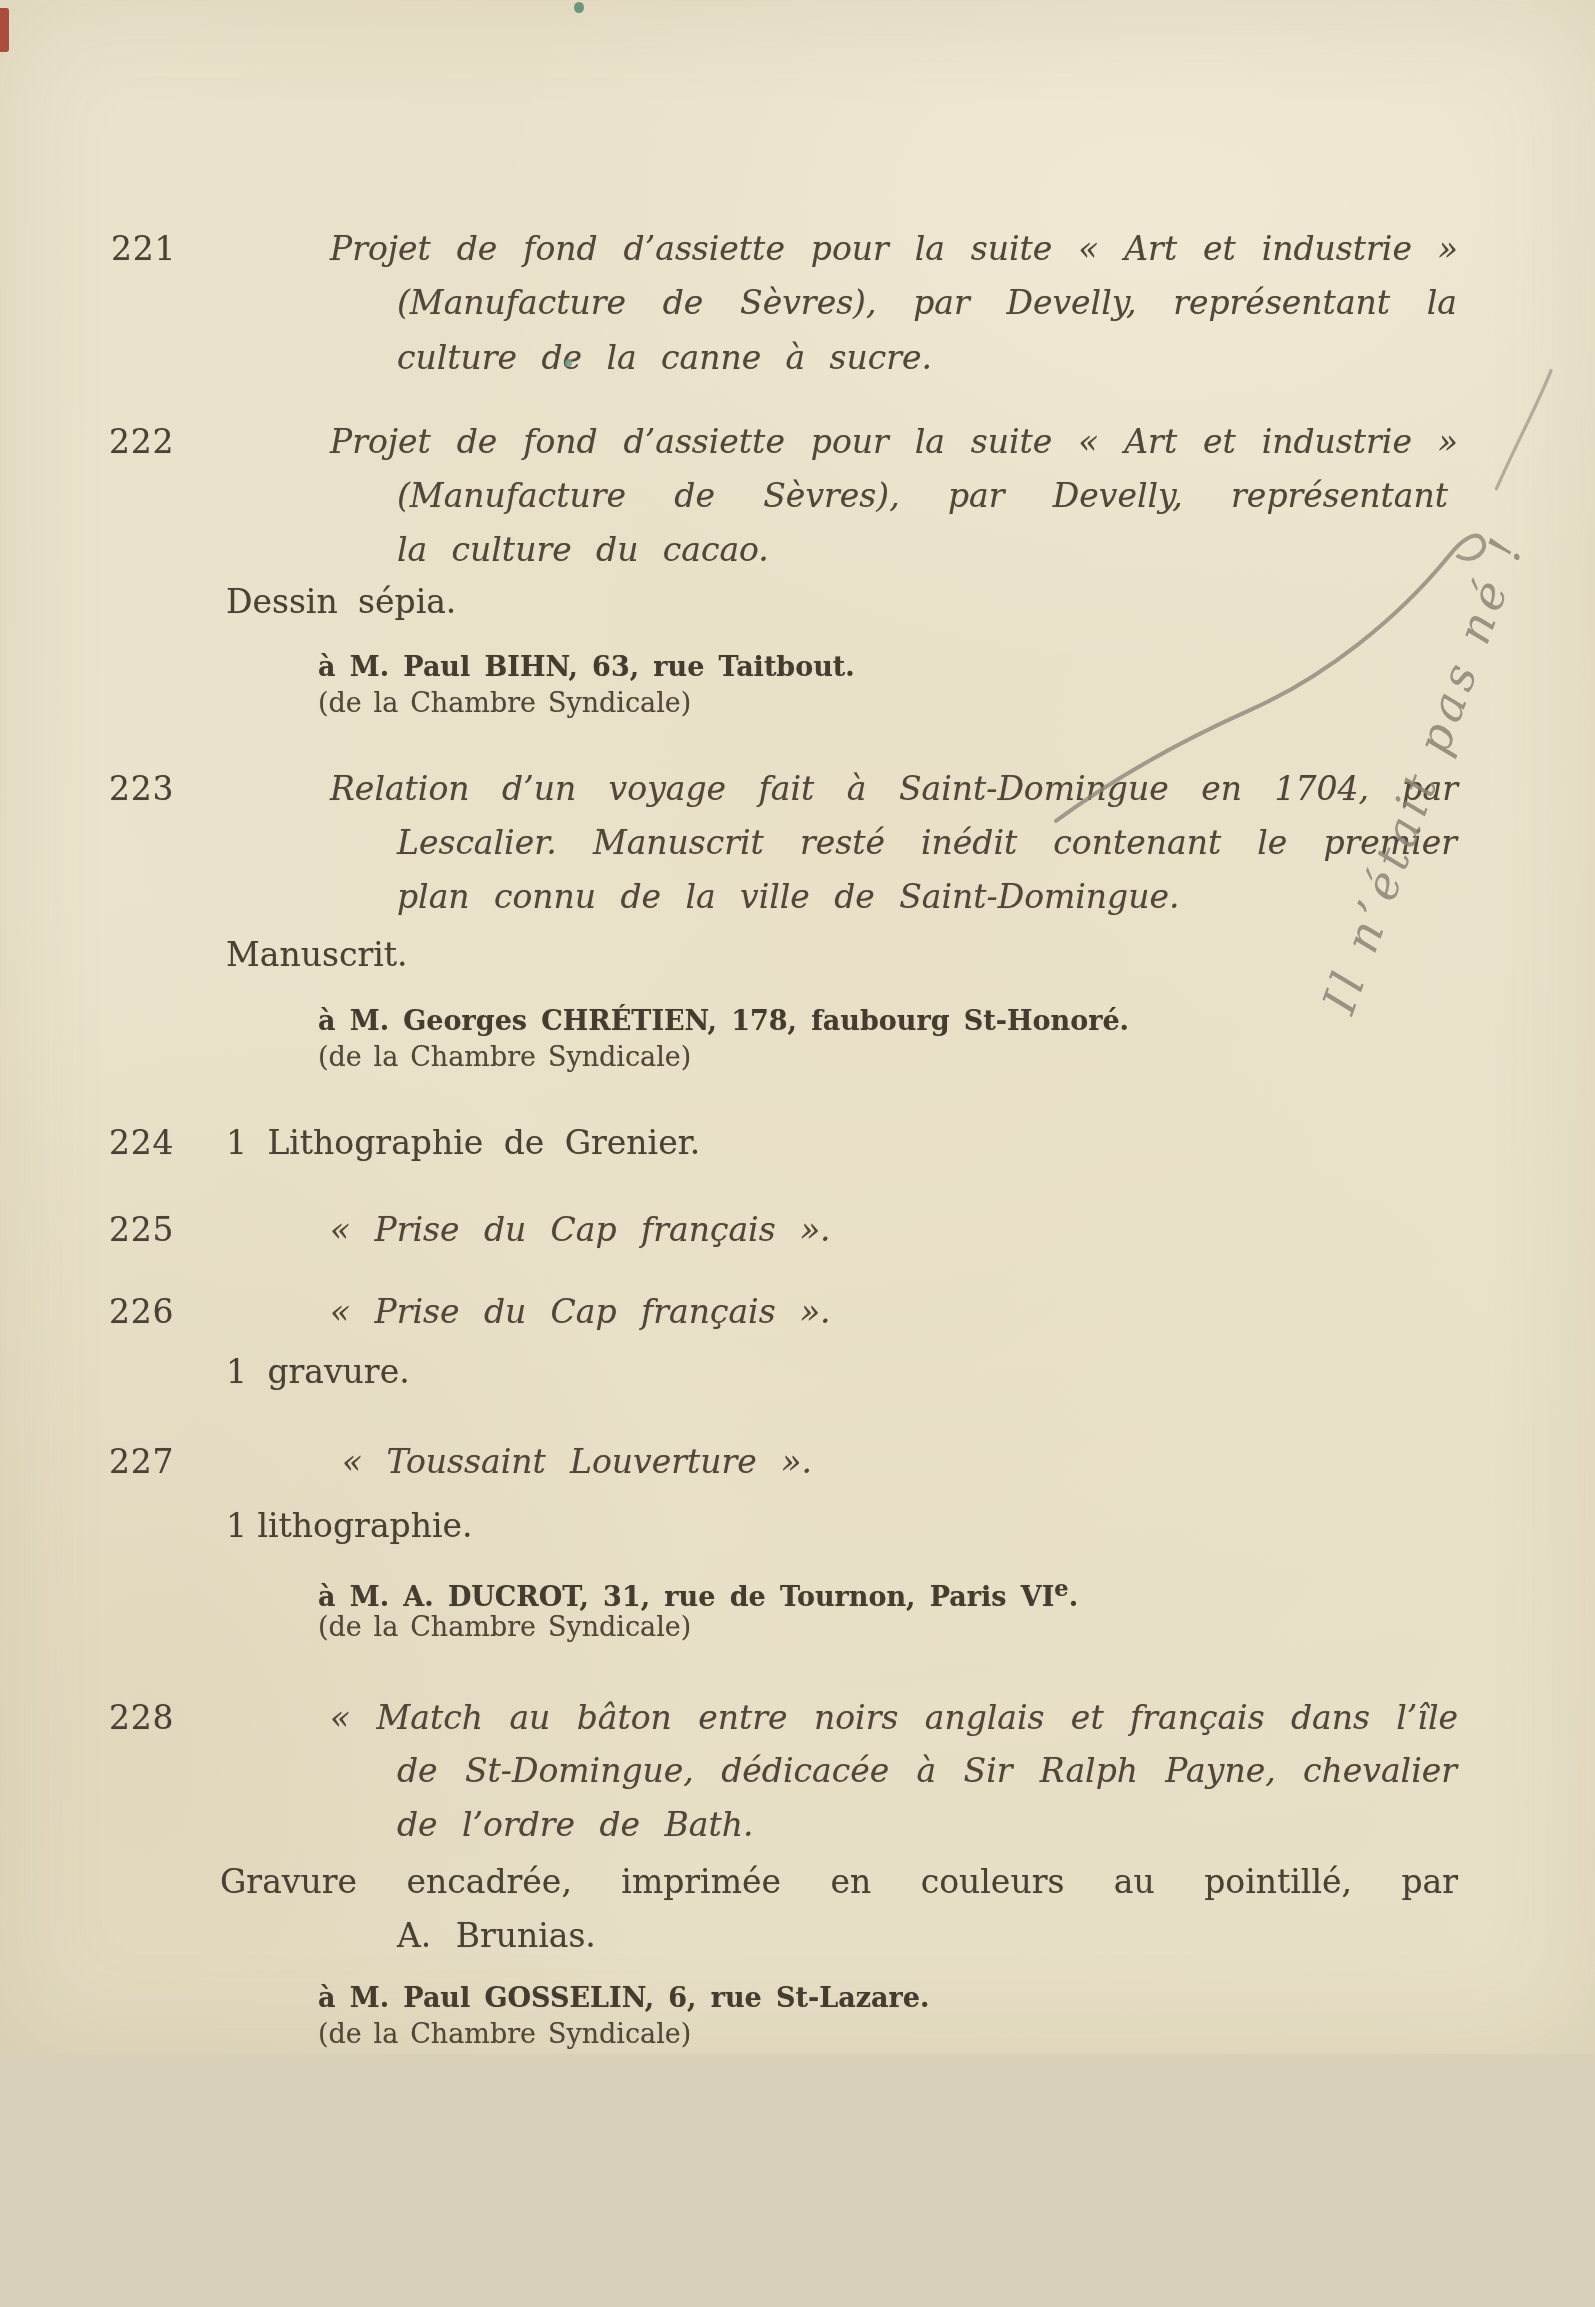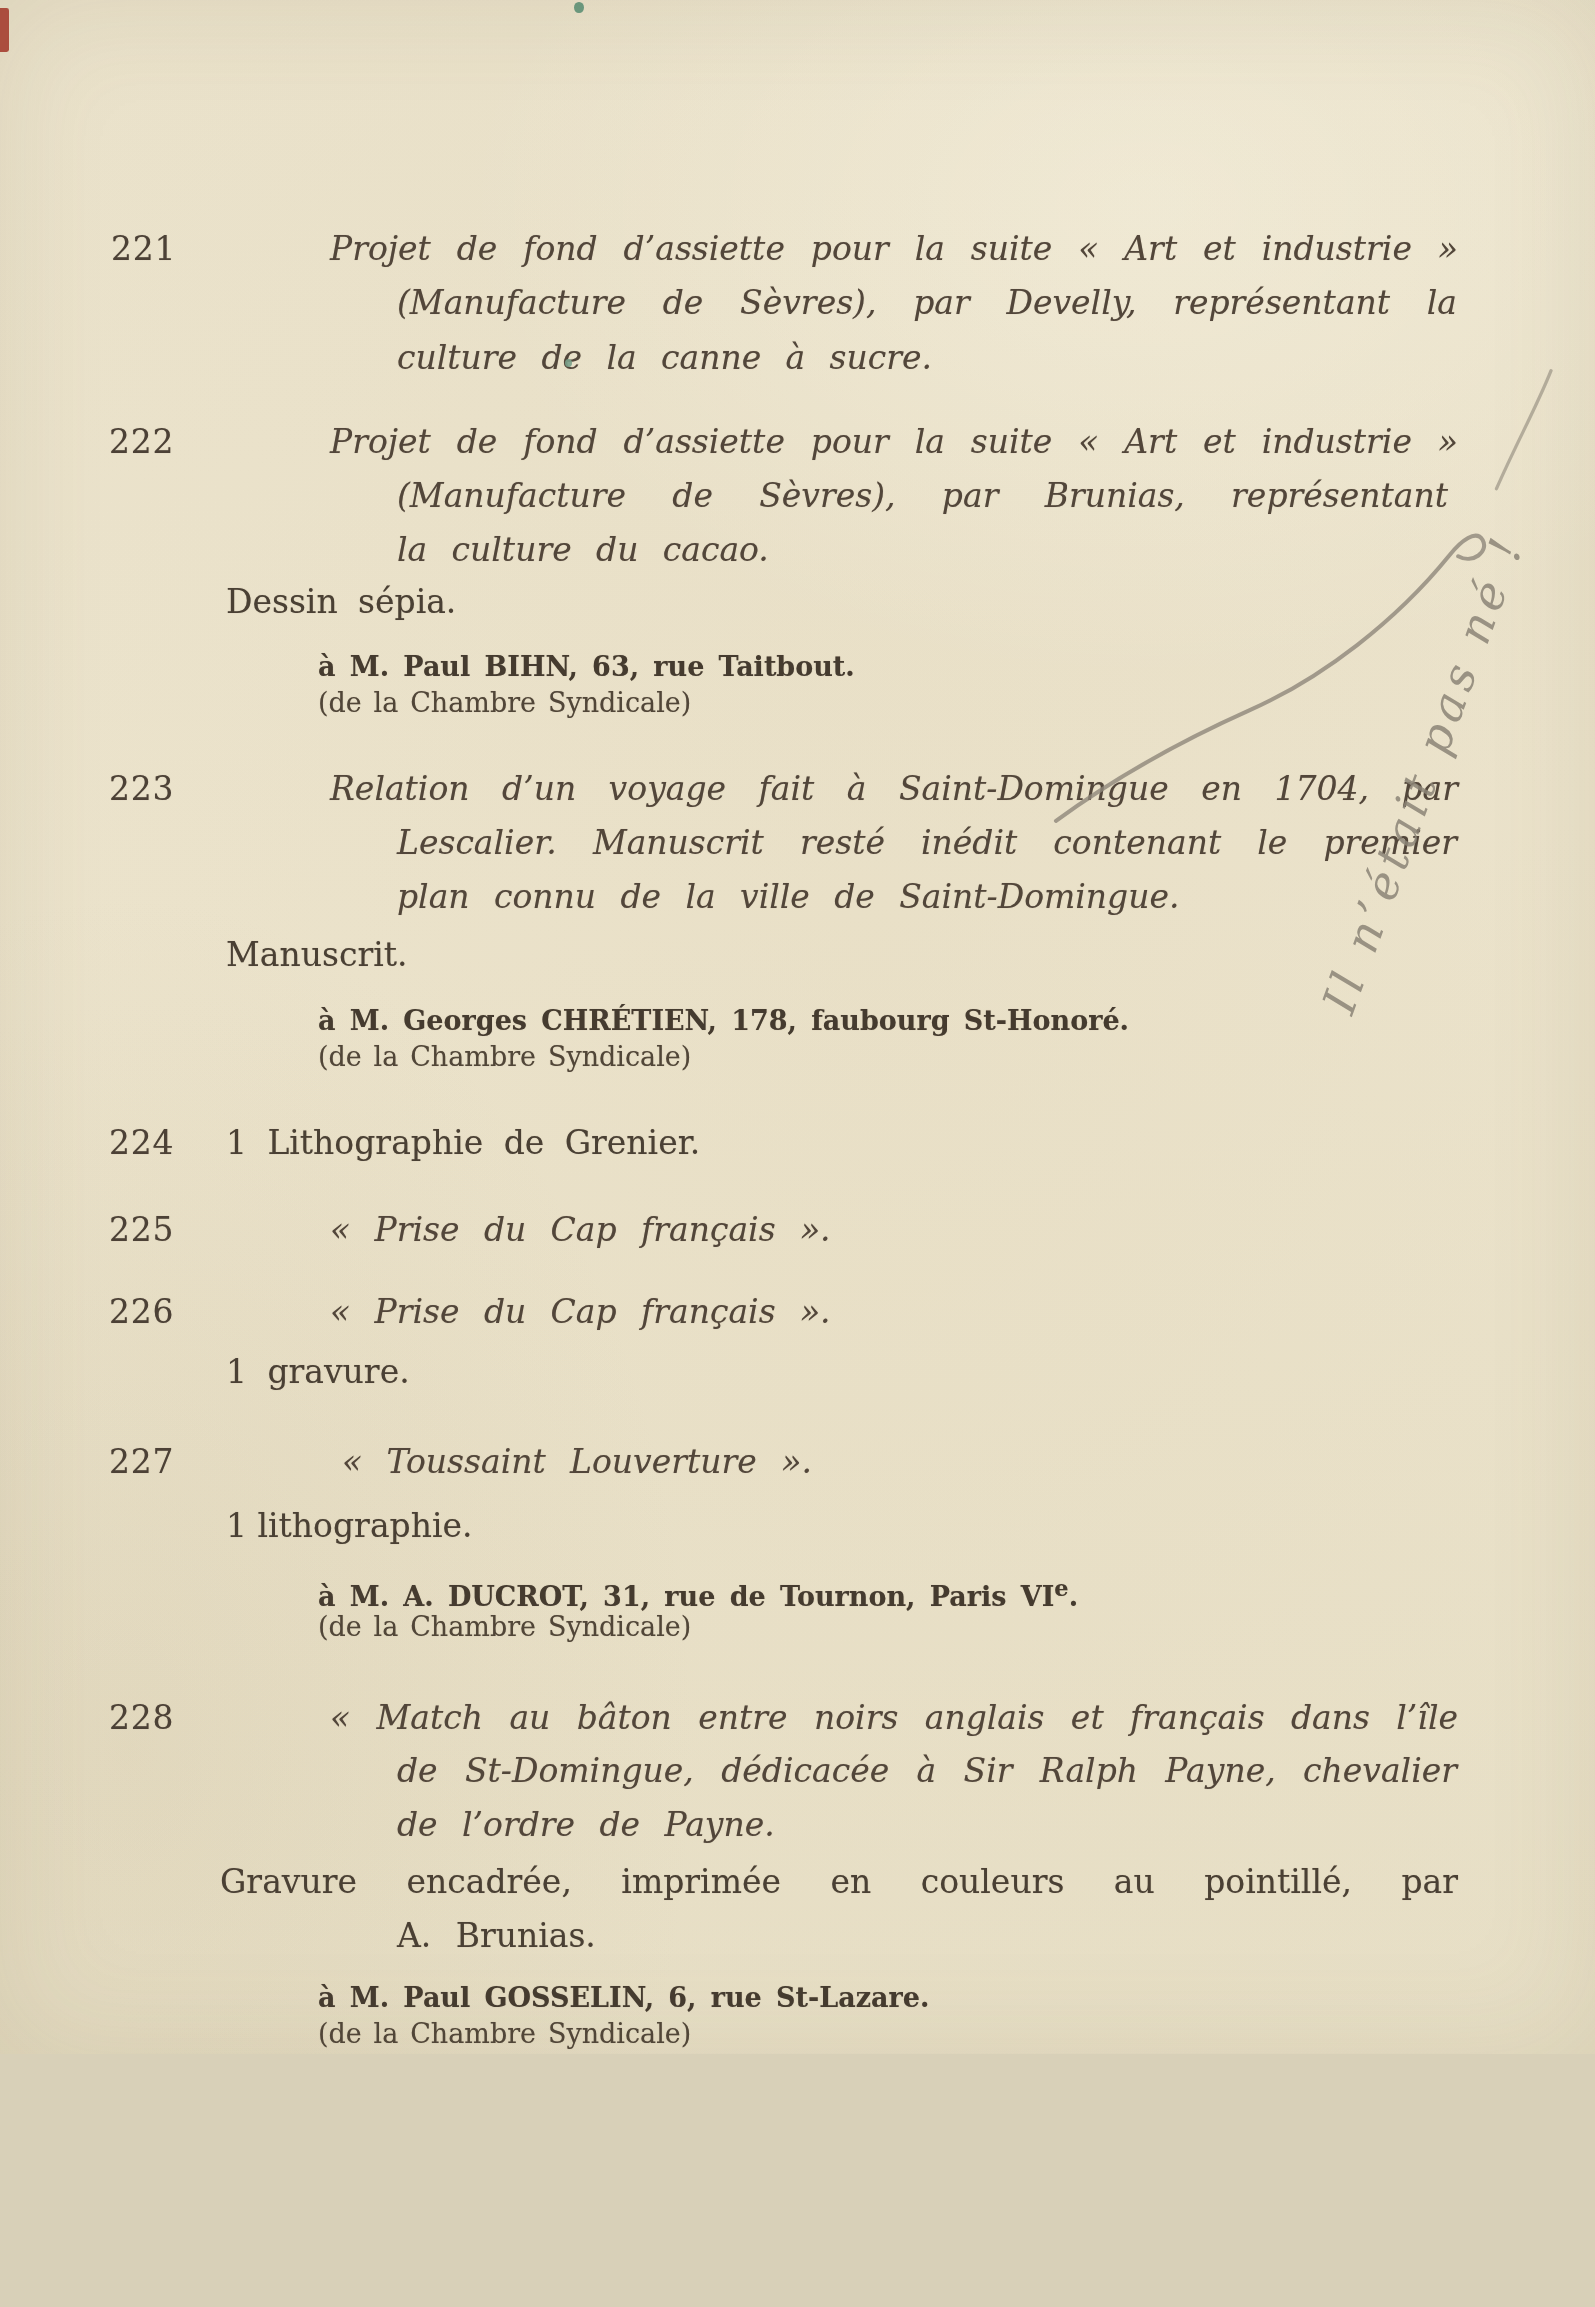"(Manufacture de Sèvres), par Brunias," div.l { text: Brunias -> Develly }
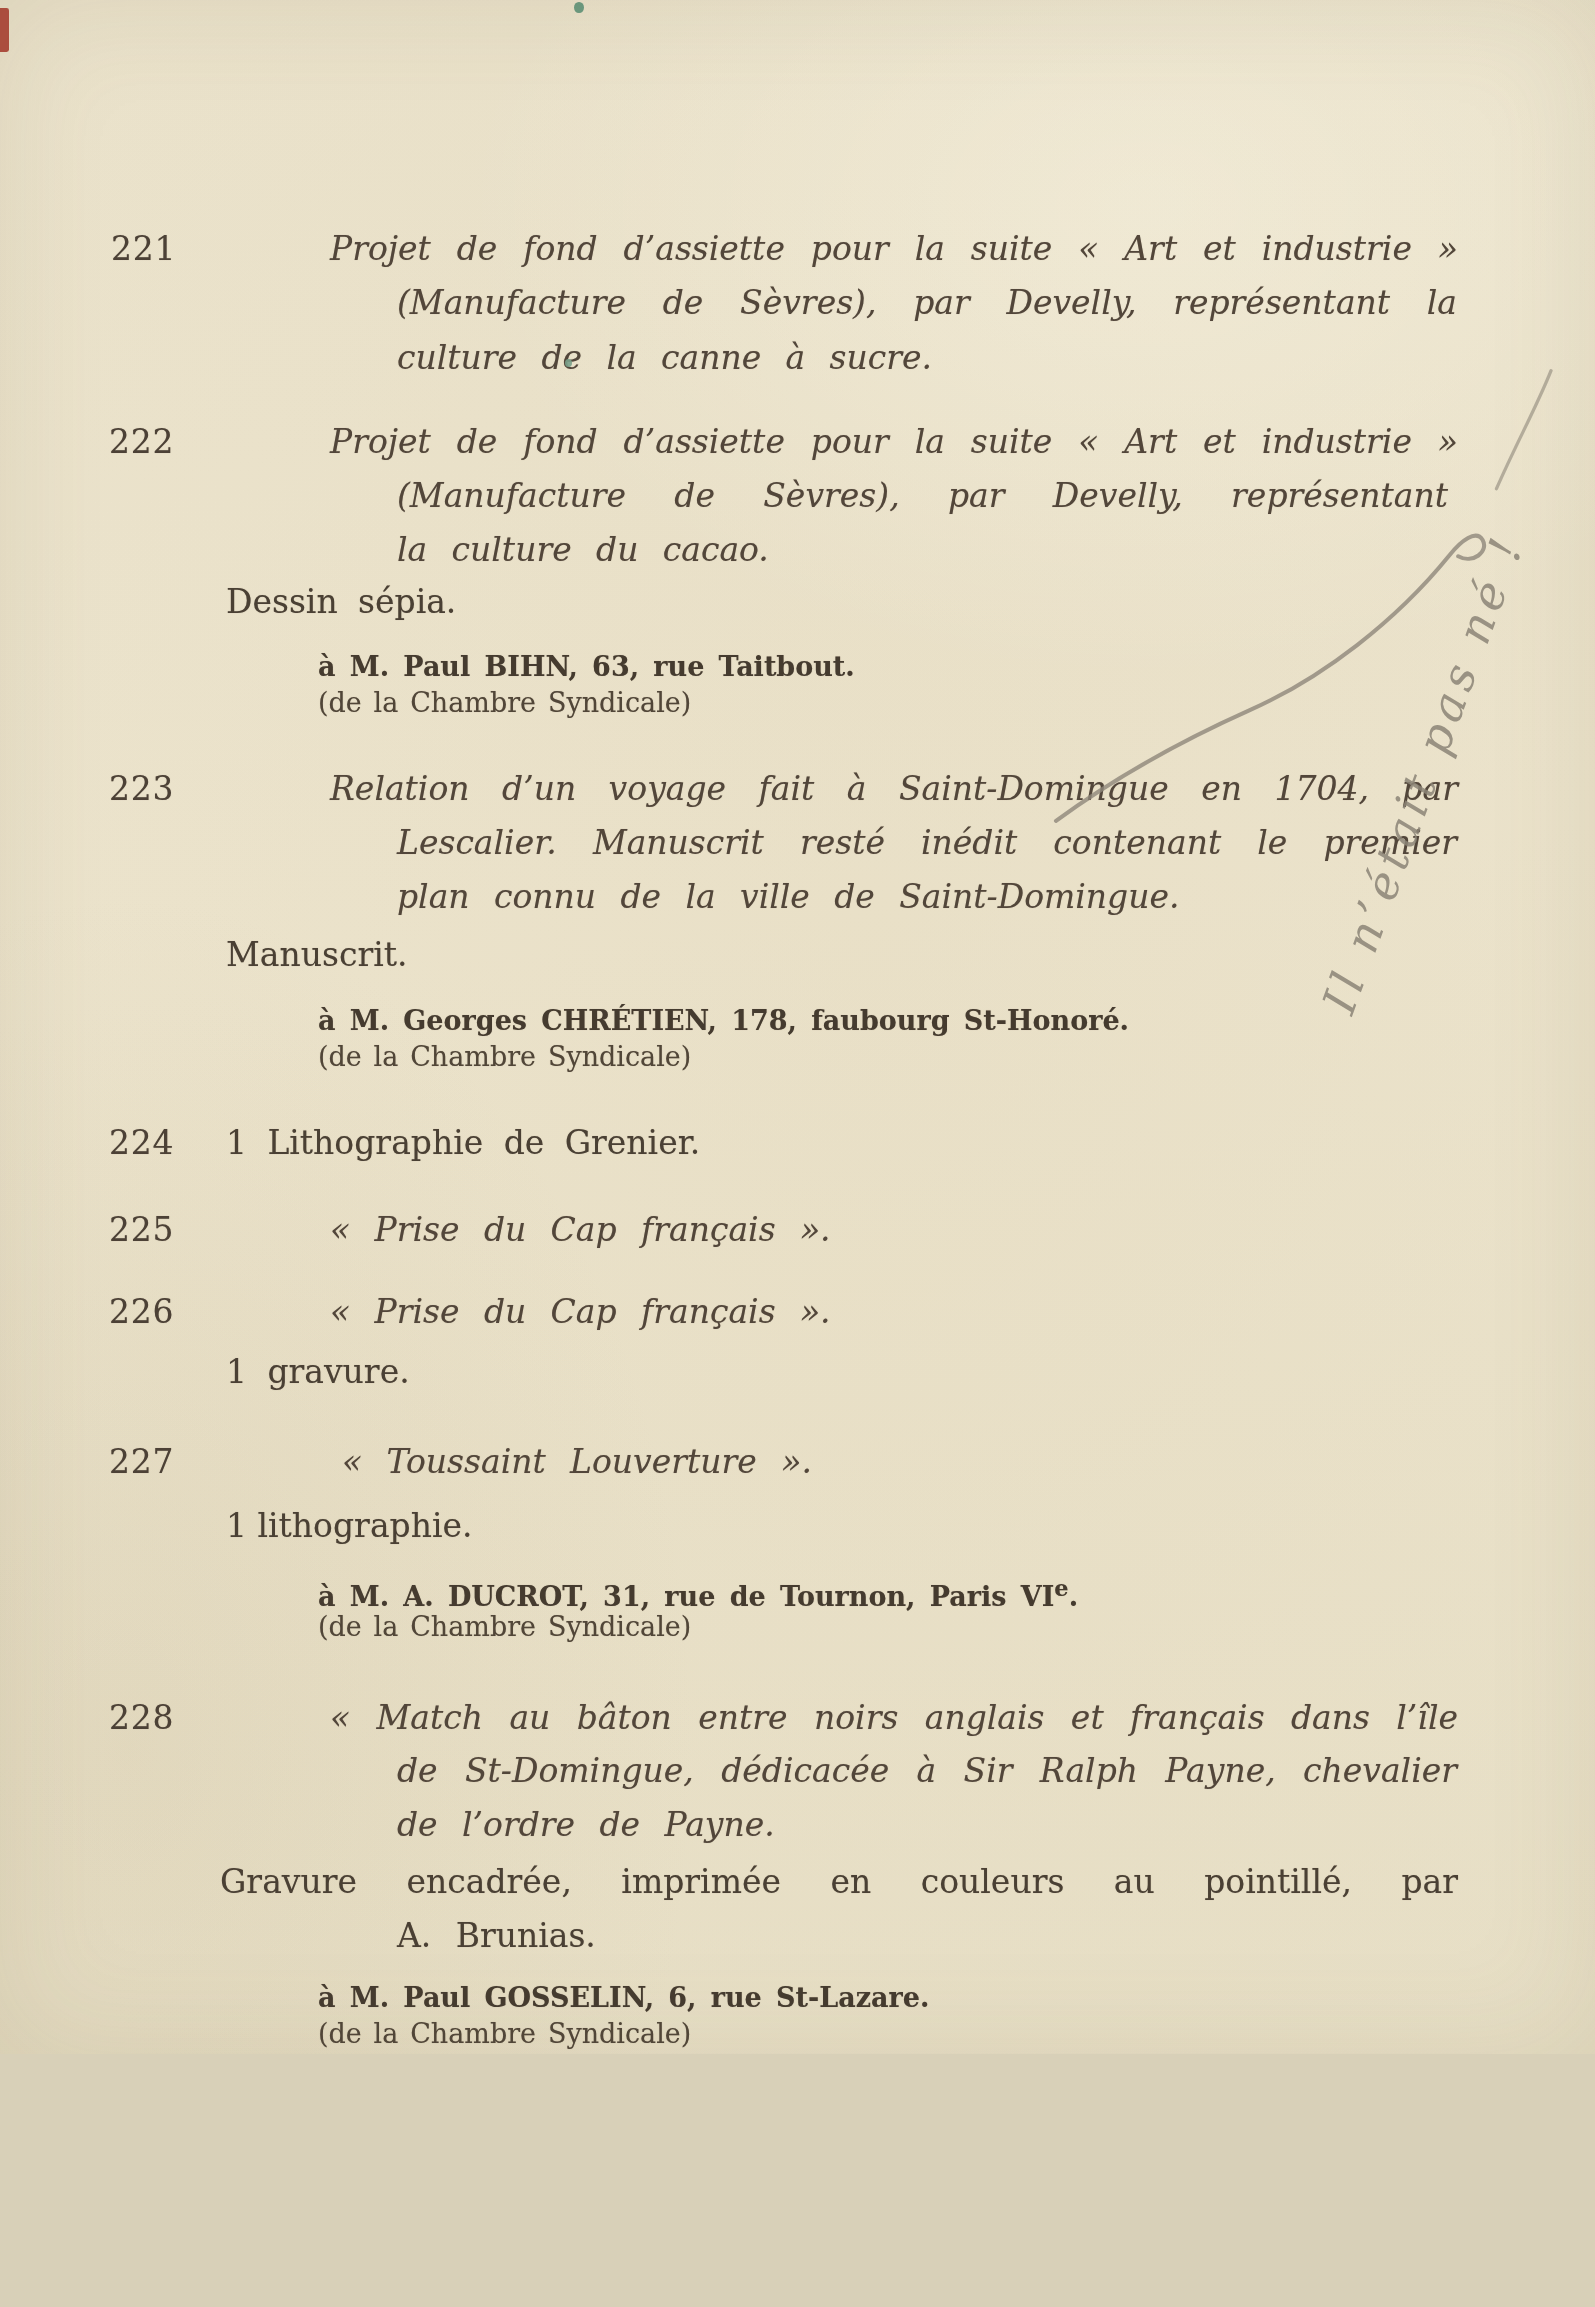"de l’ordre de Payne." div.l { text: Payne -> Bath }
